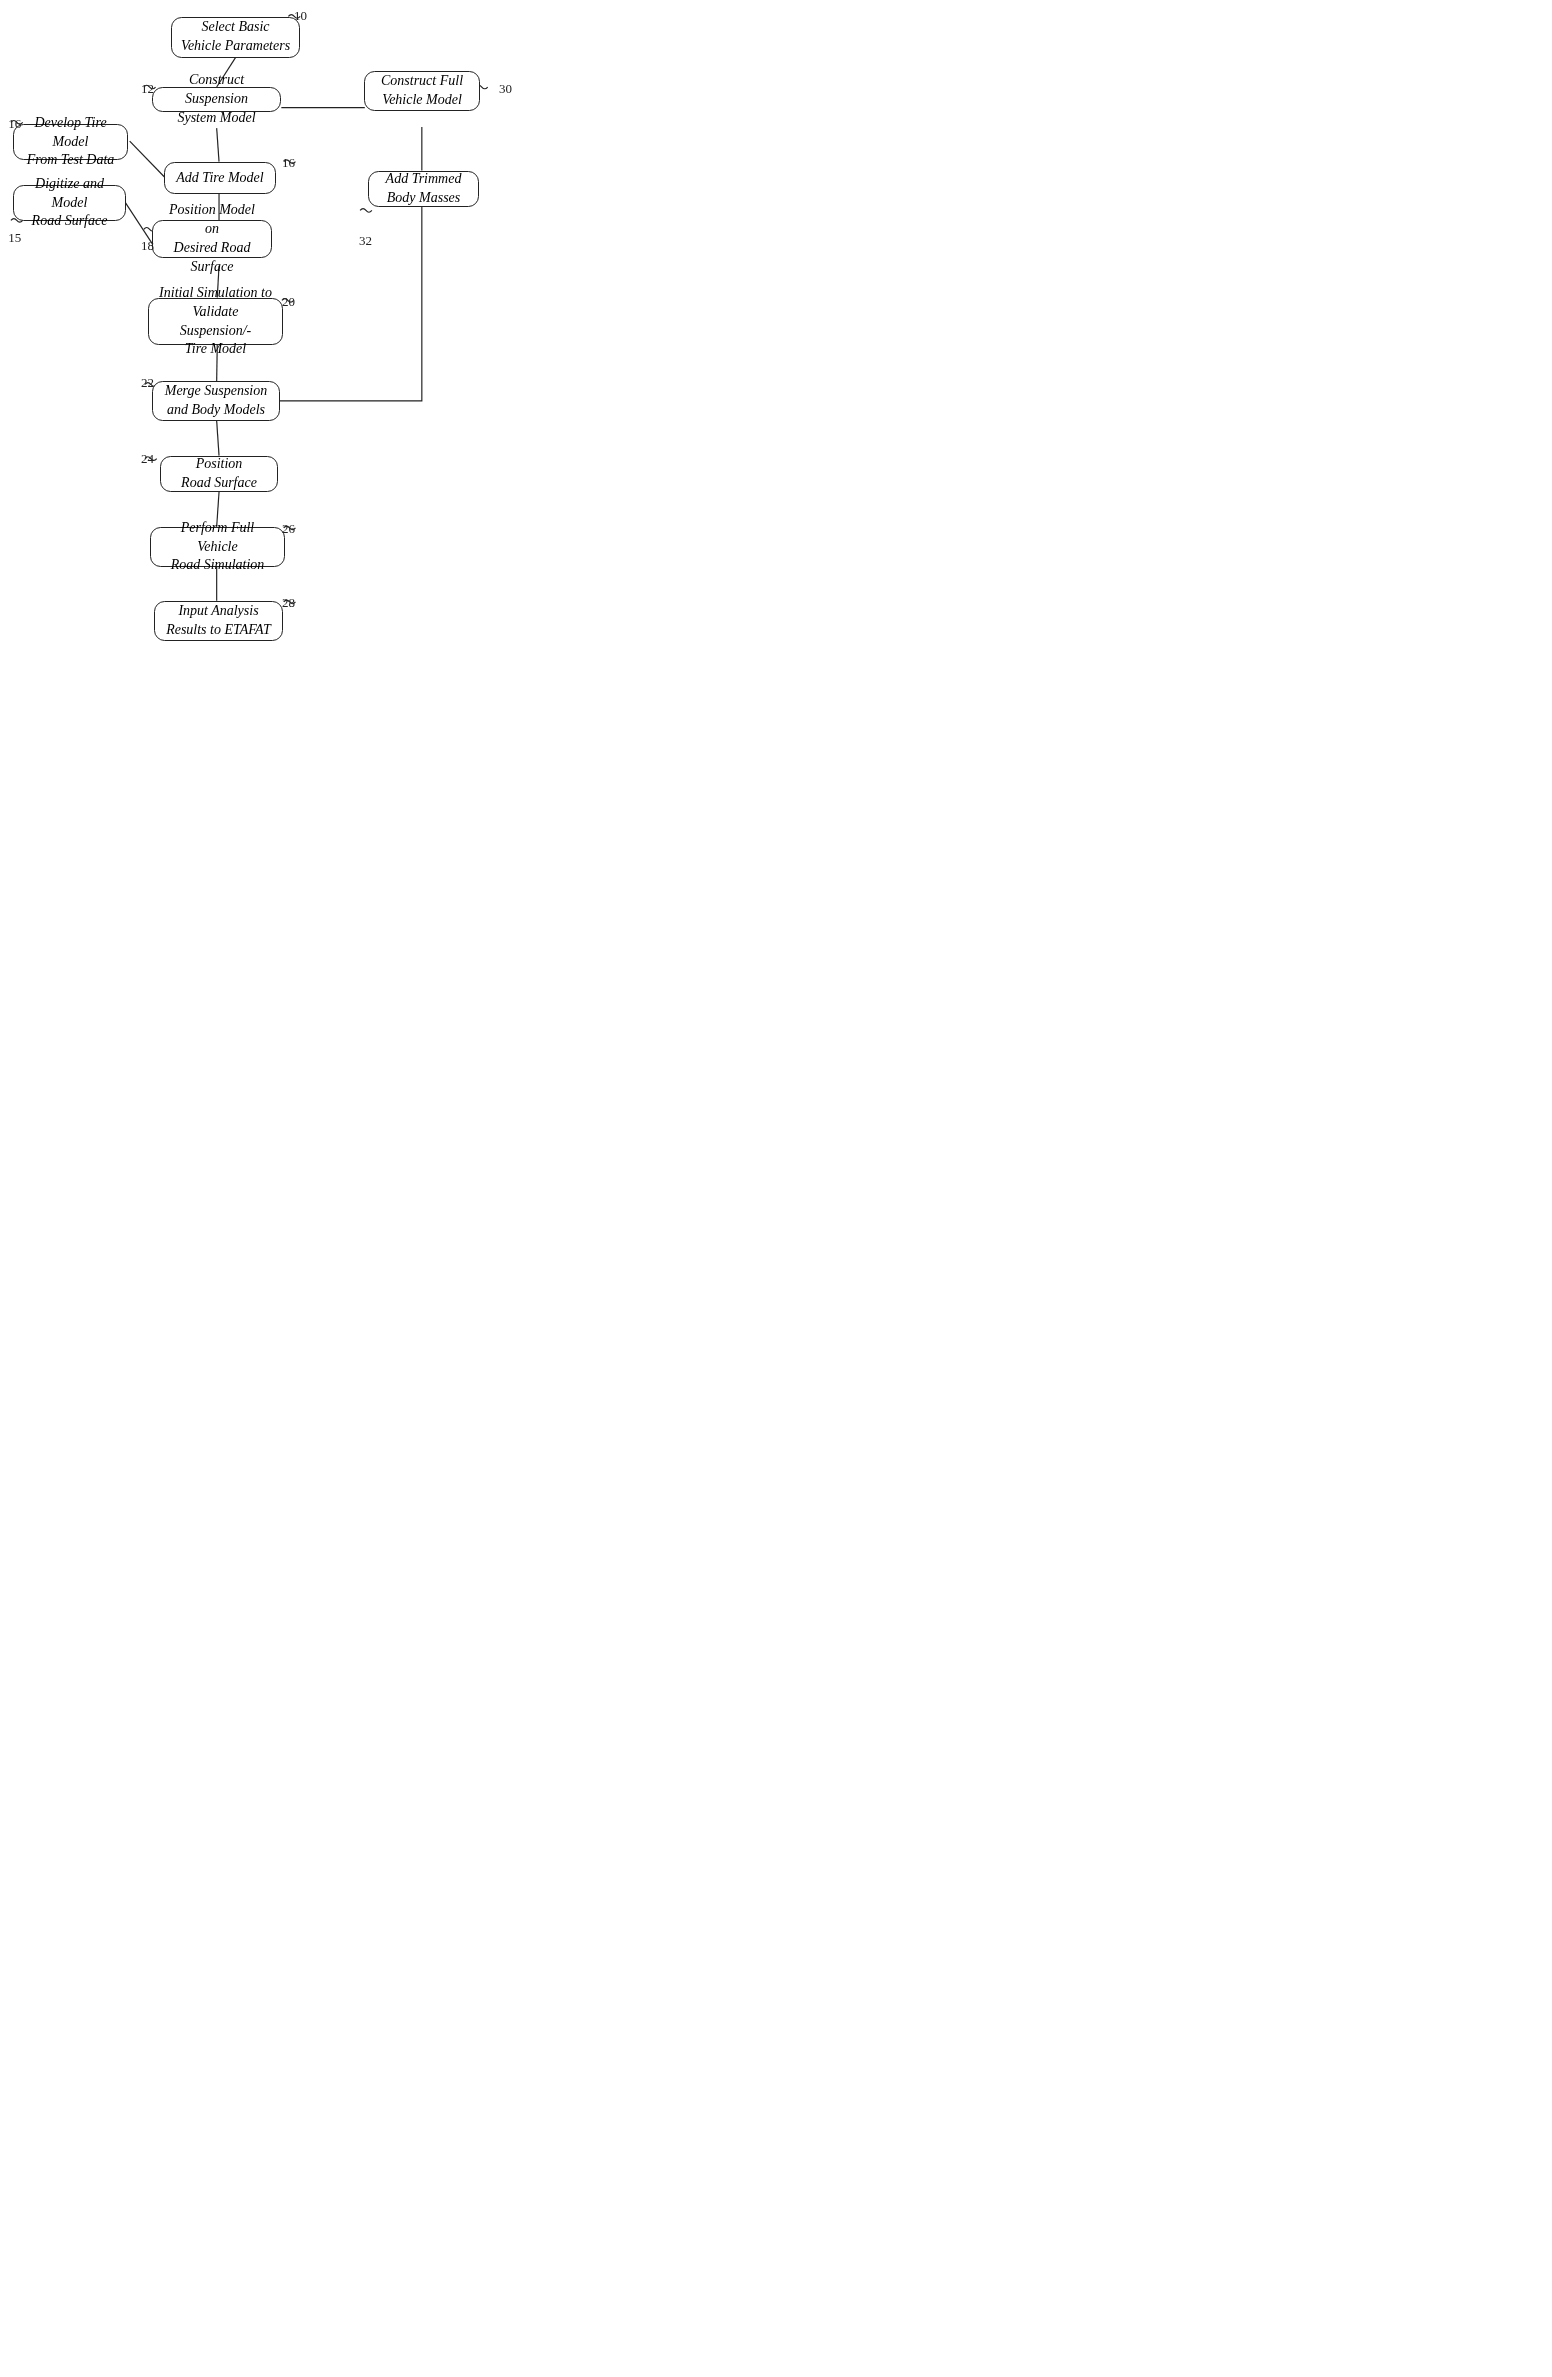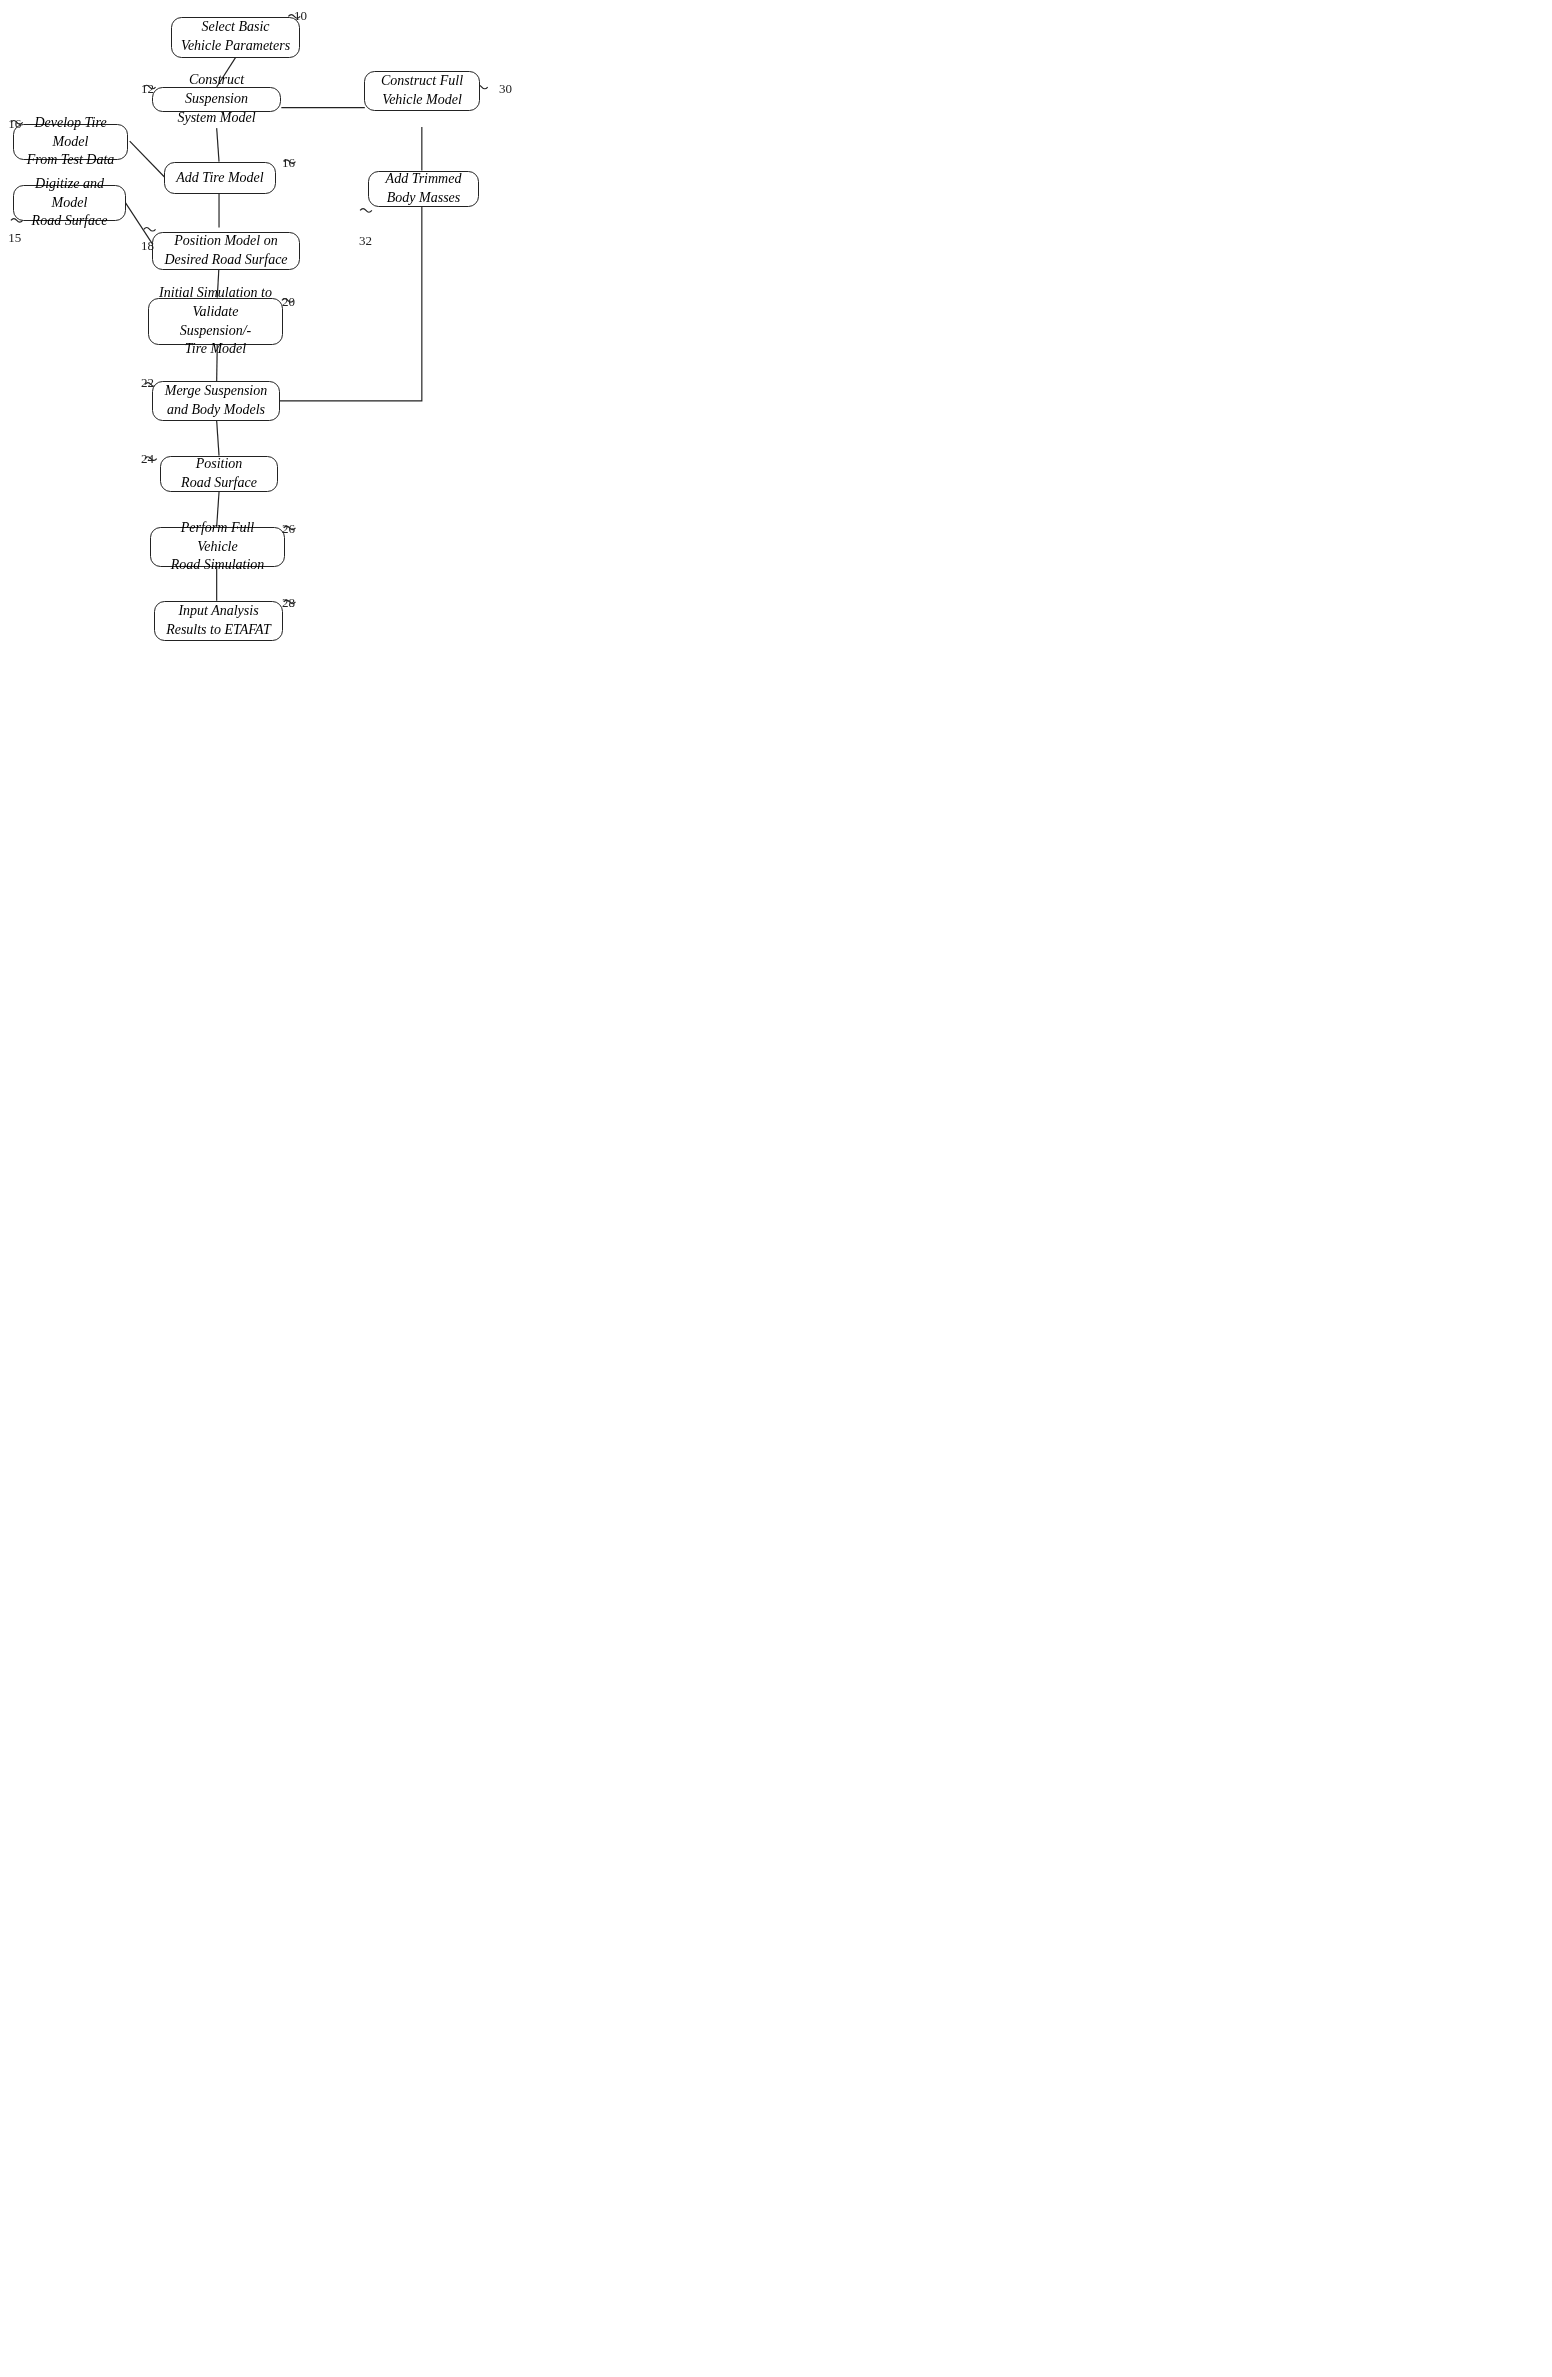"Position Model on" div.flow-box { top: 232px -> 220px; width: 148px -> 120px }
